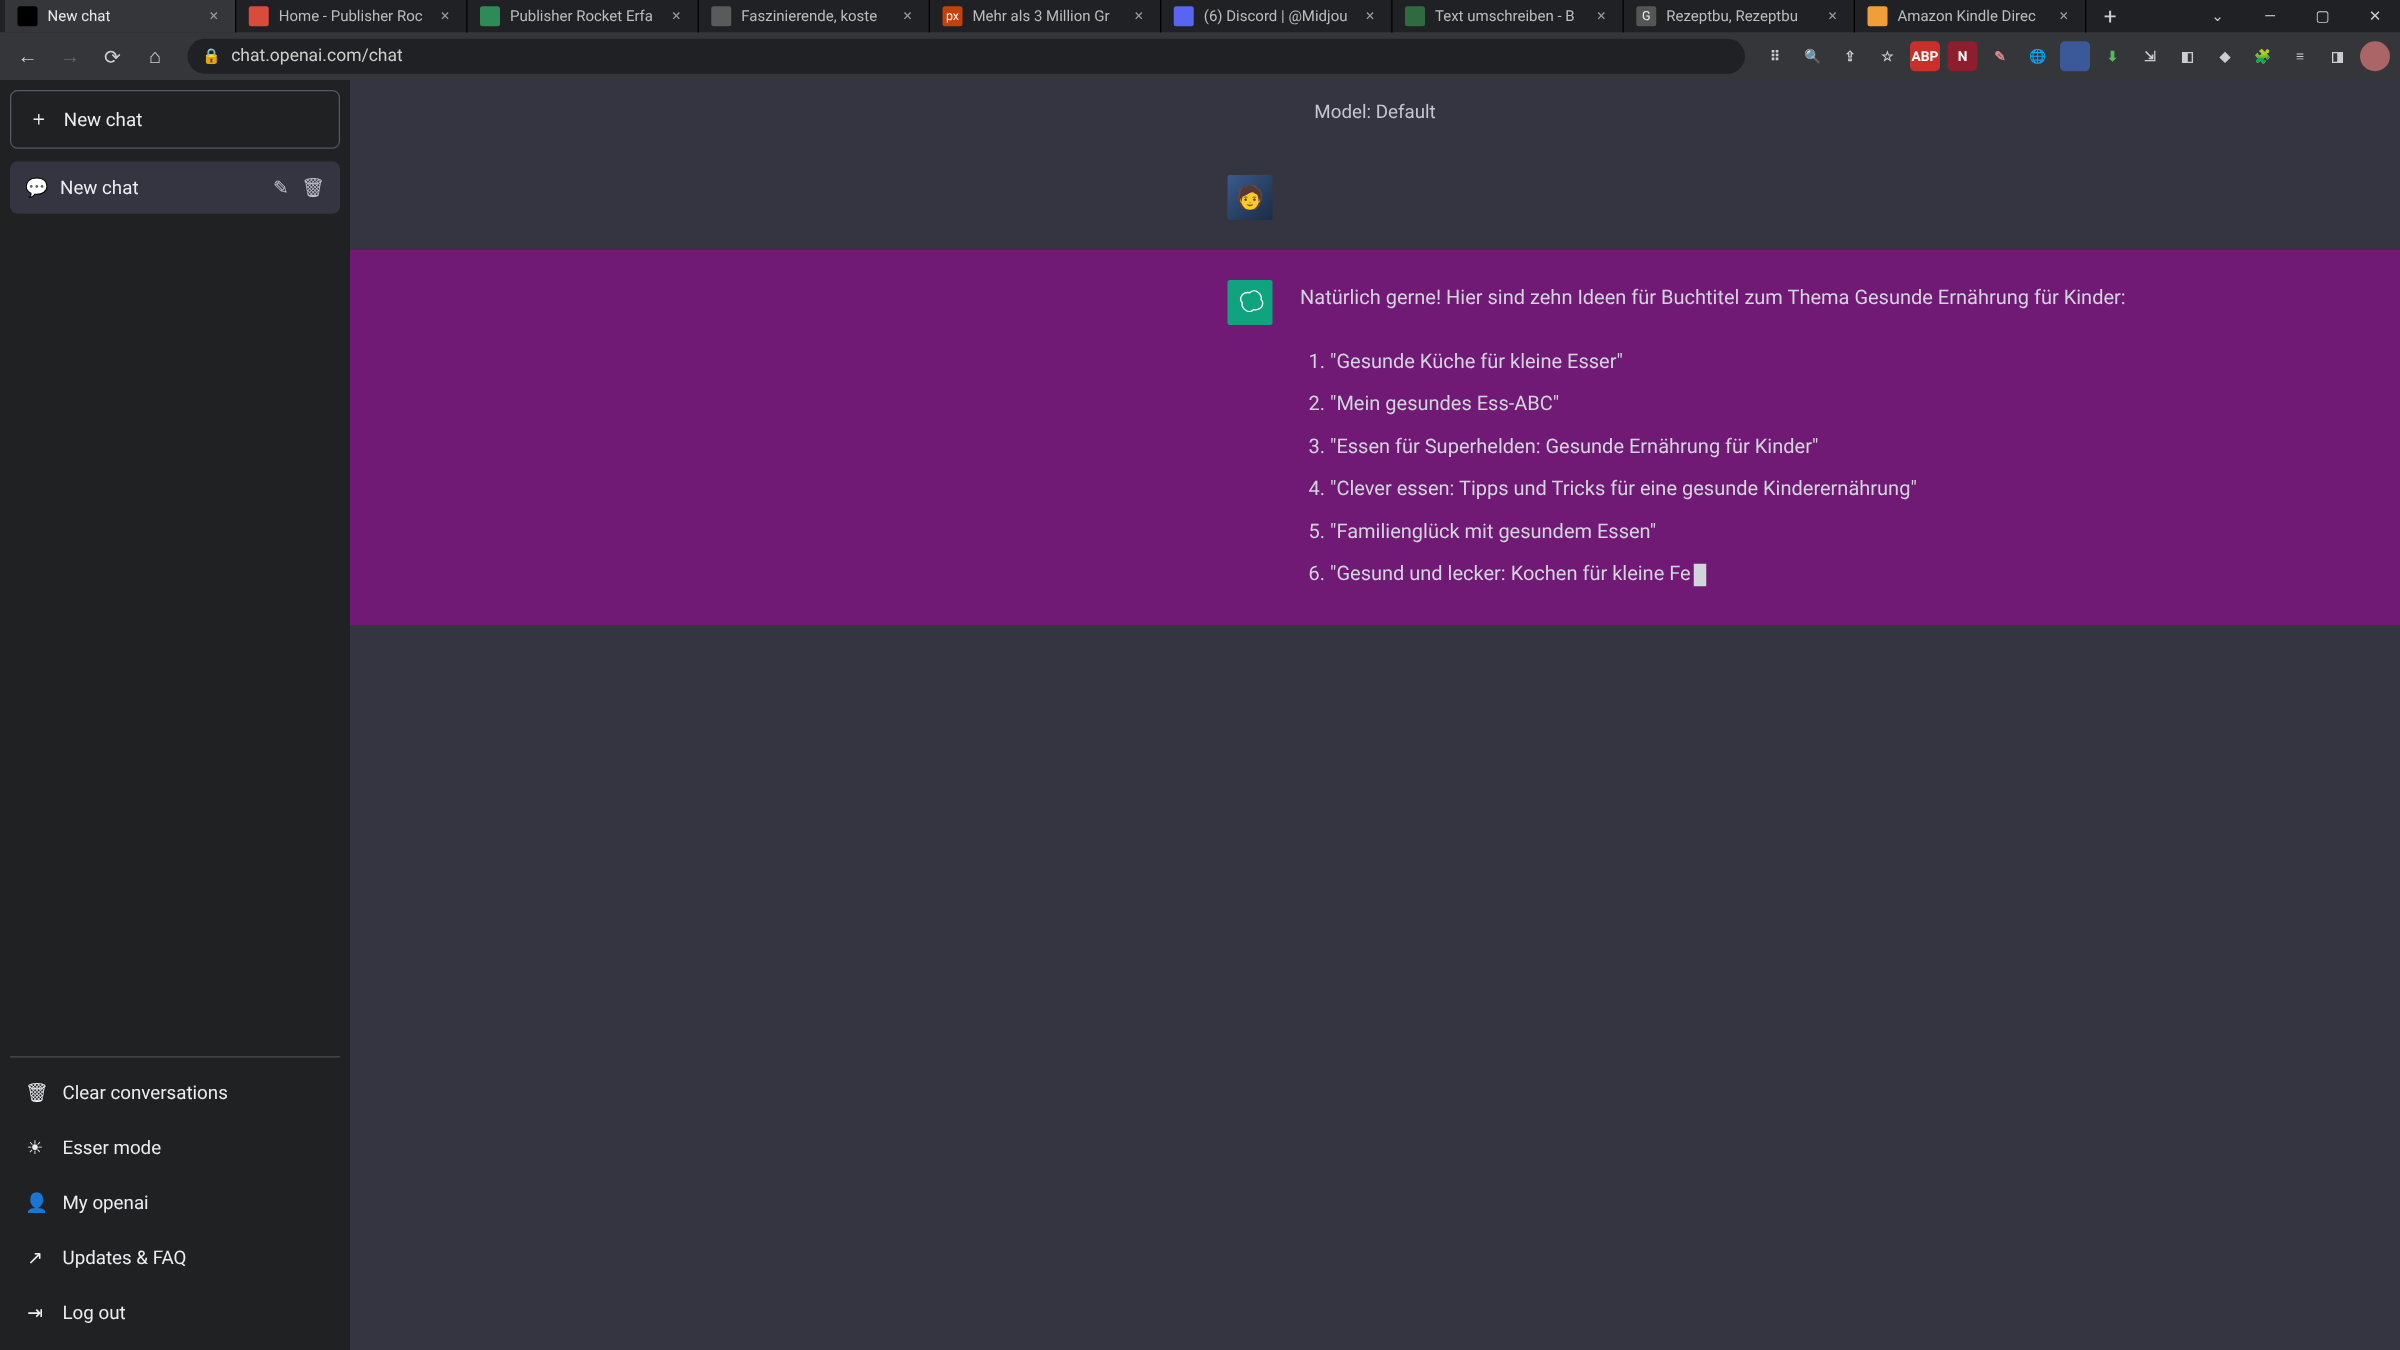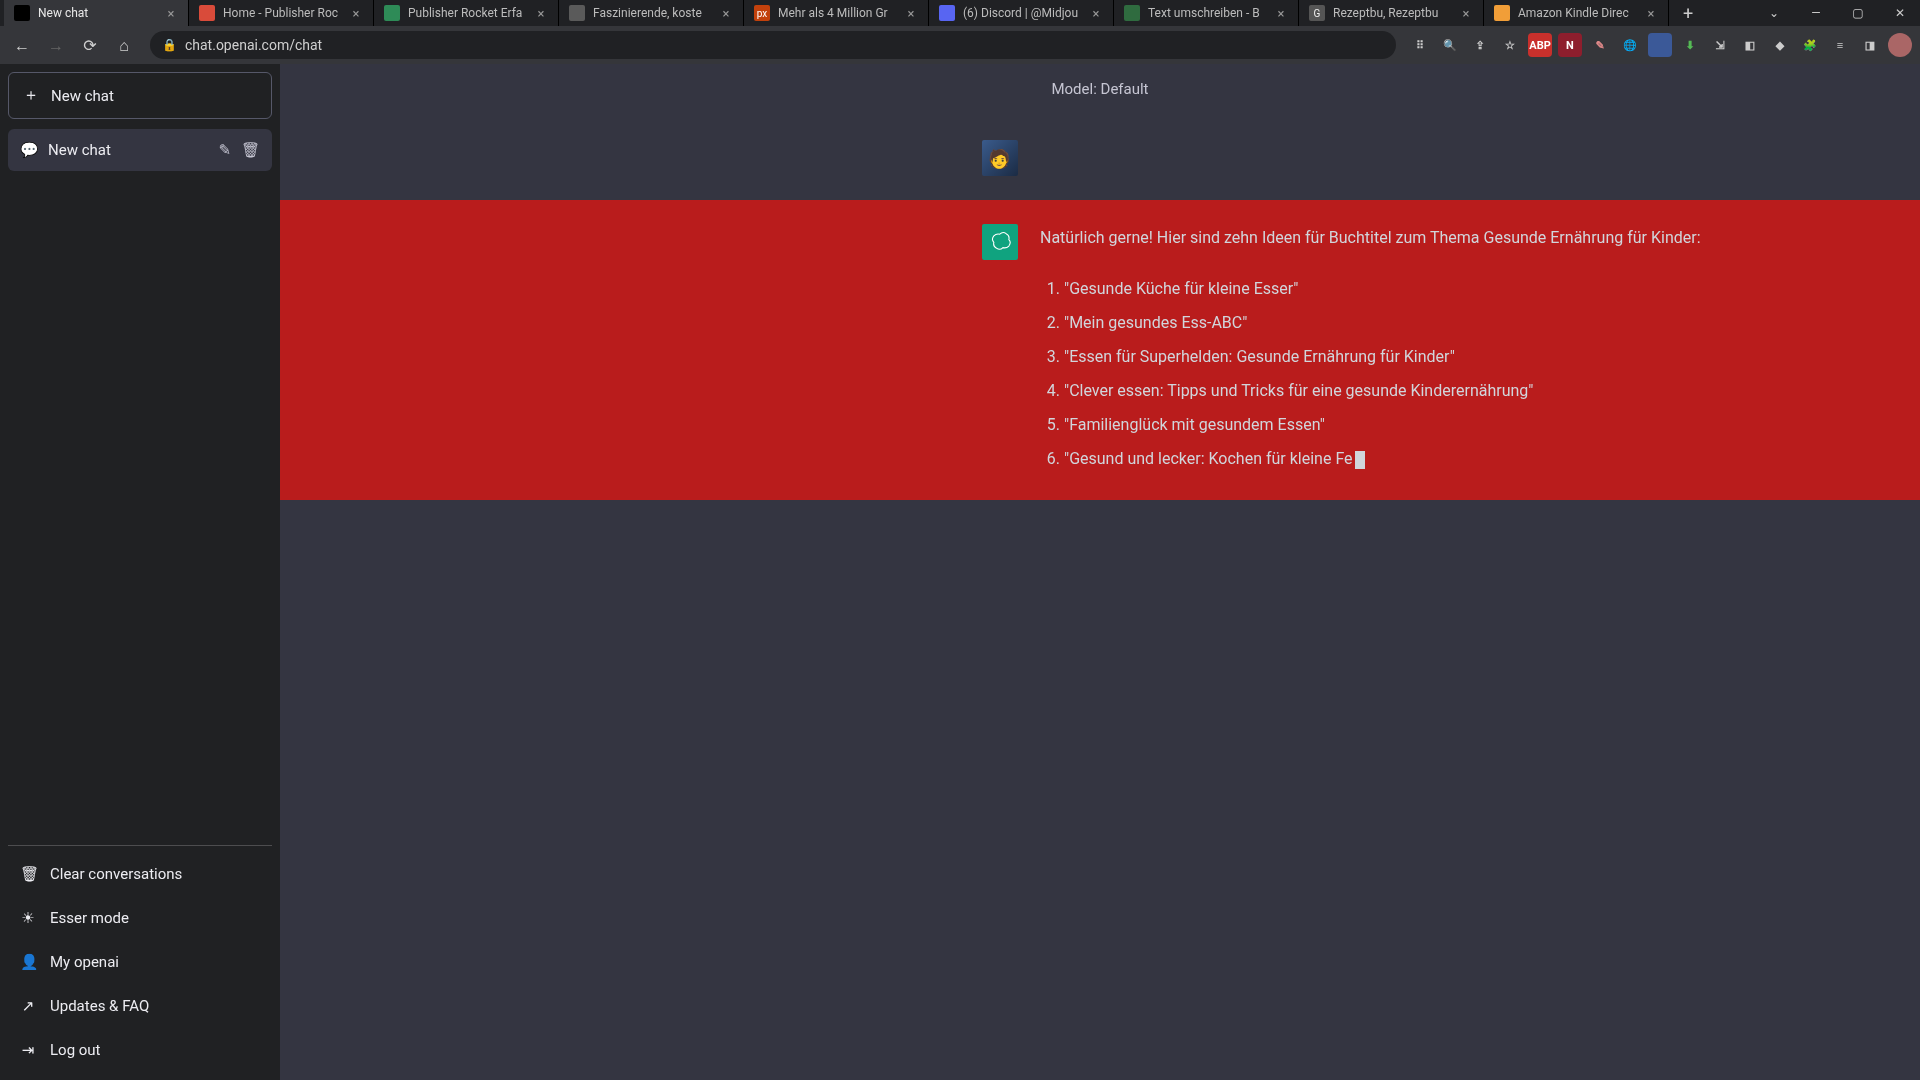"Mehr als 4 Million Gr" span.title { text: 4 -> 3 }
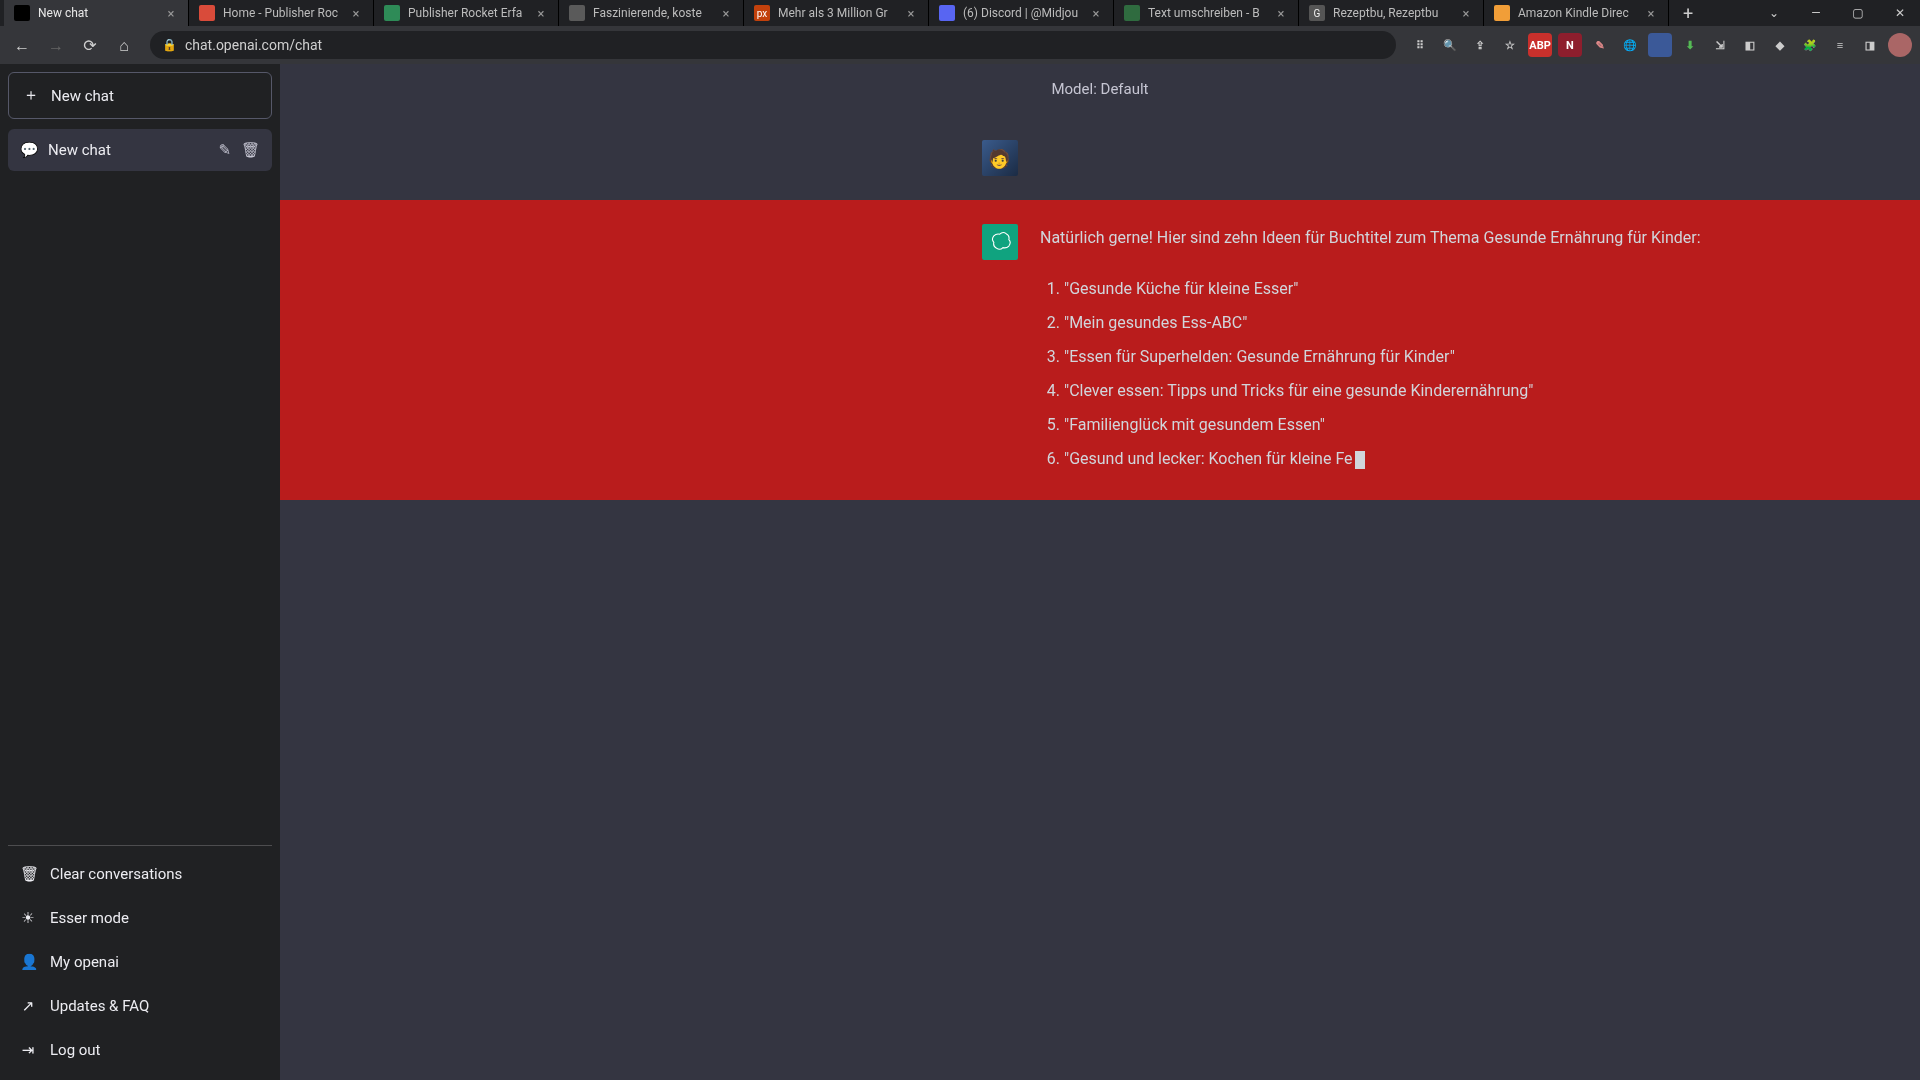"Natürlich gerne! Hier sind zehn" .msg.assistant { background: #b91c1c -> #701a75 }
